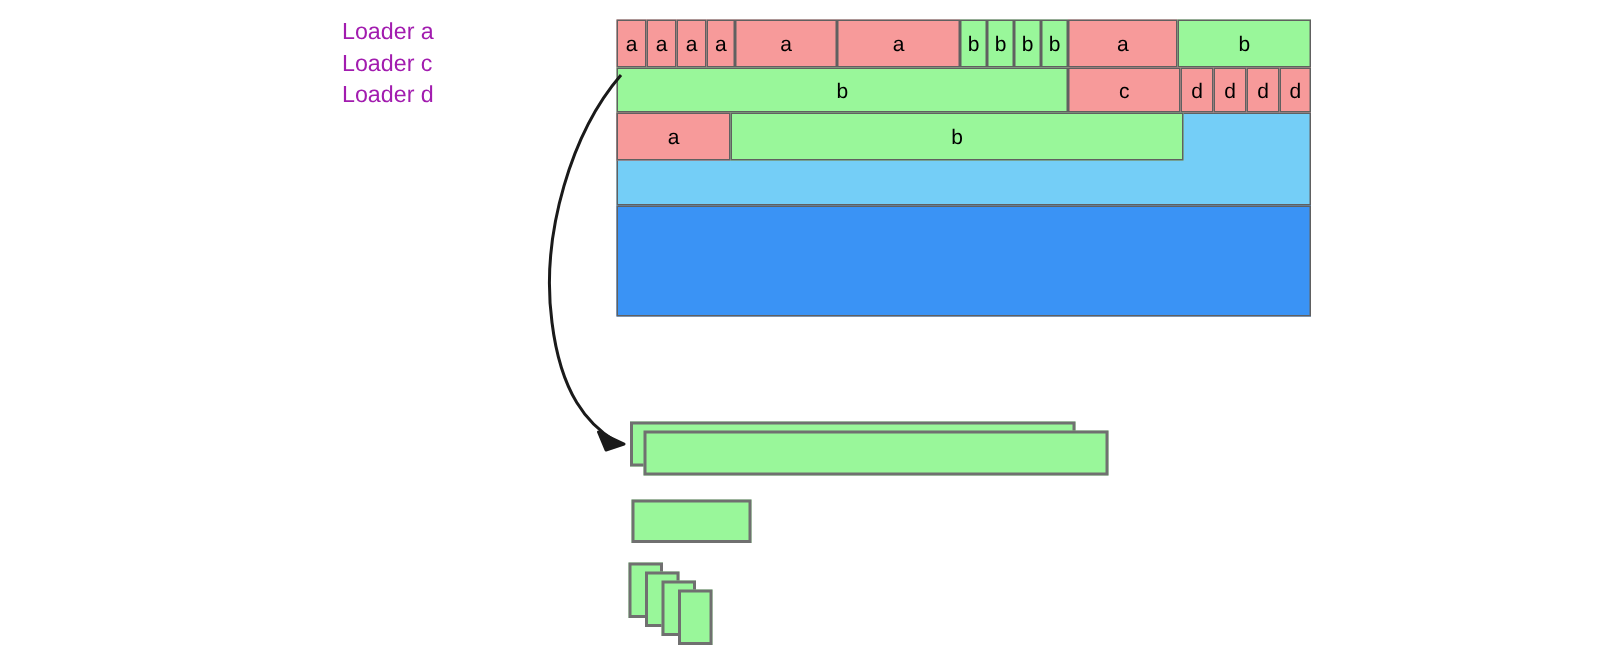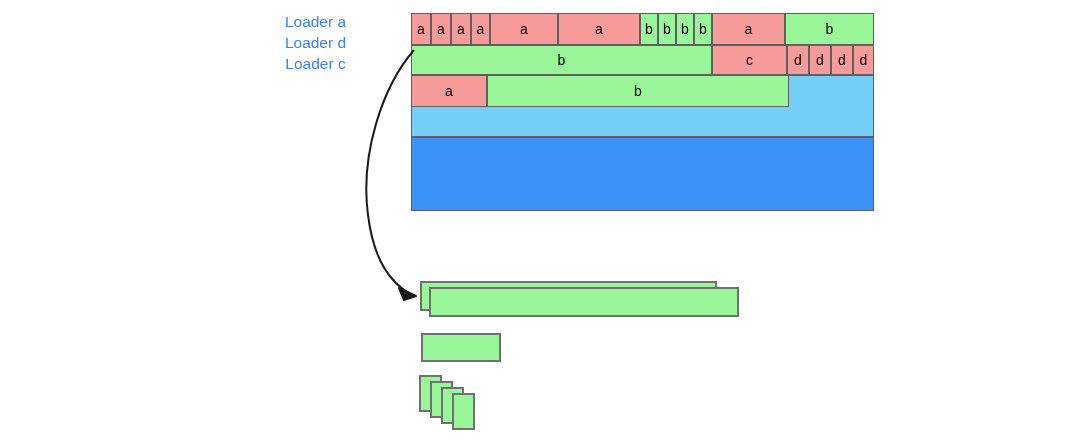"Loader a" .legend-line { color: #3b82f6 -> #a21caf; text-align: center -> none }
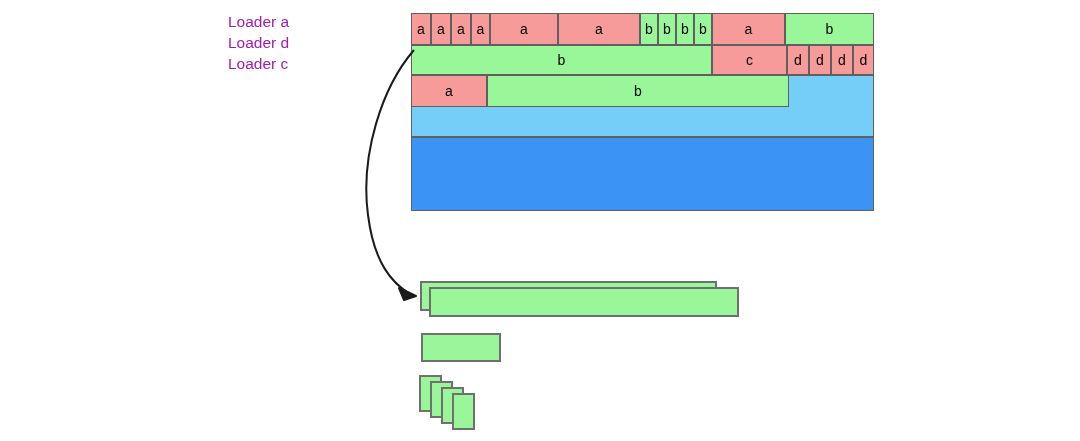"Loader d" div.legend-line { order: before "Loader c" -> after "Loader c" }
